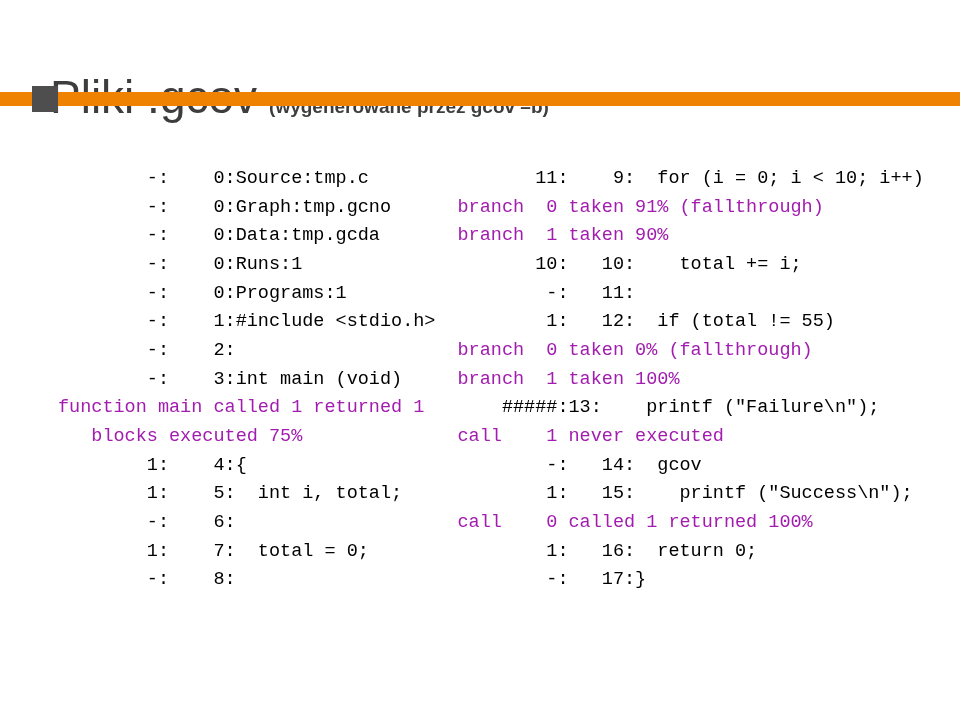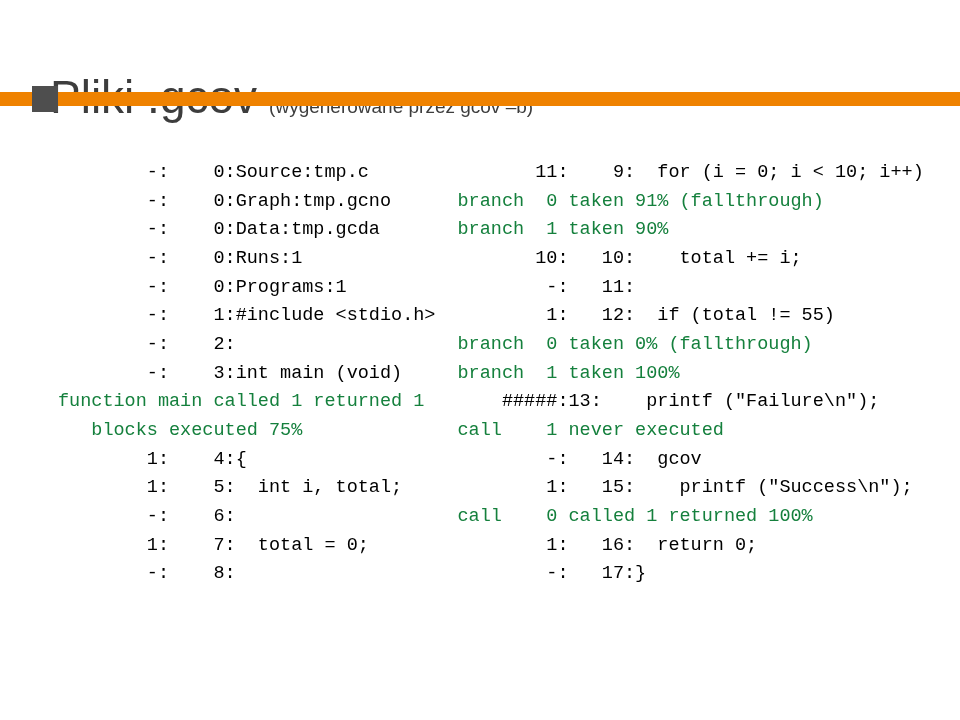"(wygenerowane przez gcov –b)" .title-sub { font-weight: 400 -> 700 }
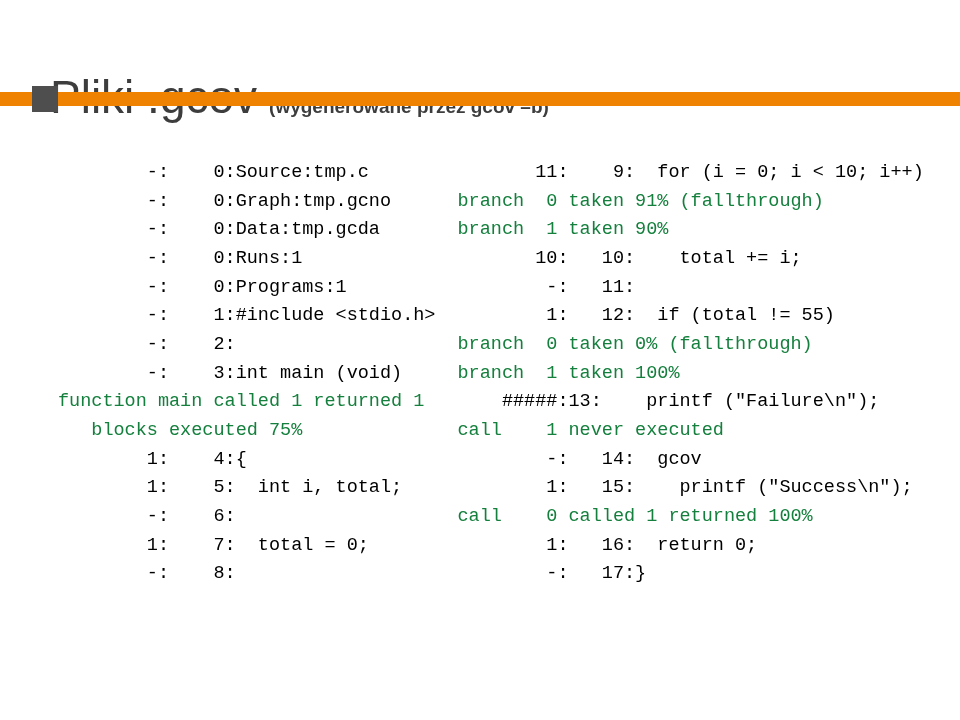"-: 0:Source:tmp.c -: 0:Graph:tmp.gcno -:" .columns { top: 159px -> 165px }
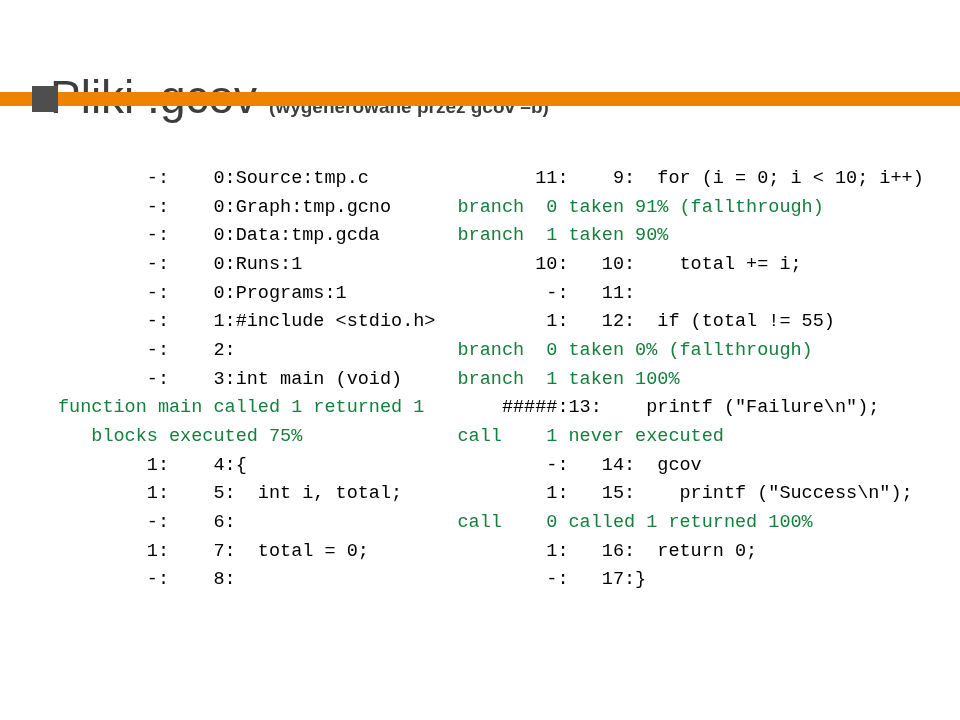"branch 0 taken 91% (fallthrough)" .blue { color: #15803d -> #a21caf }
